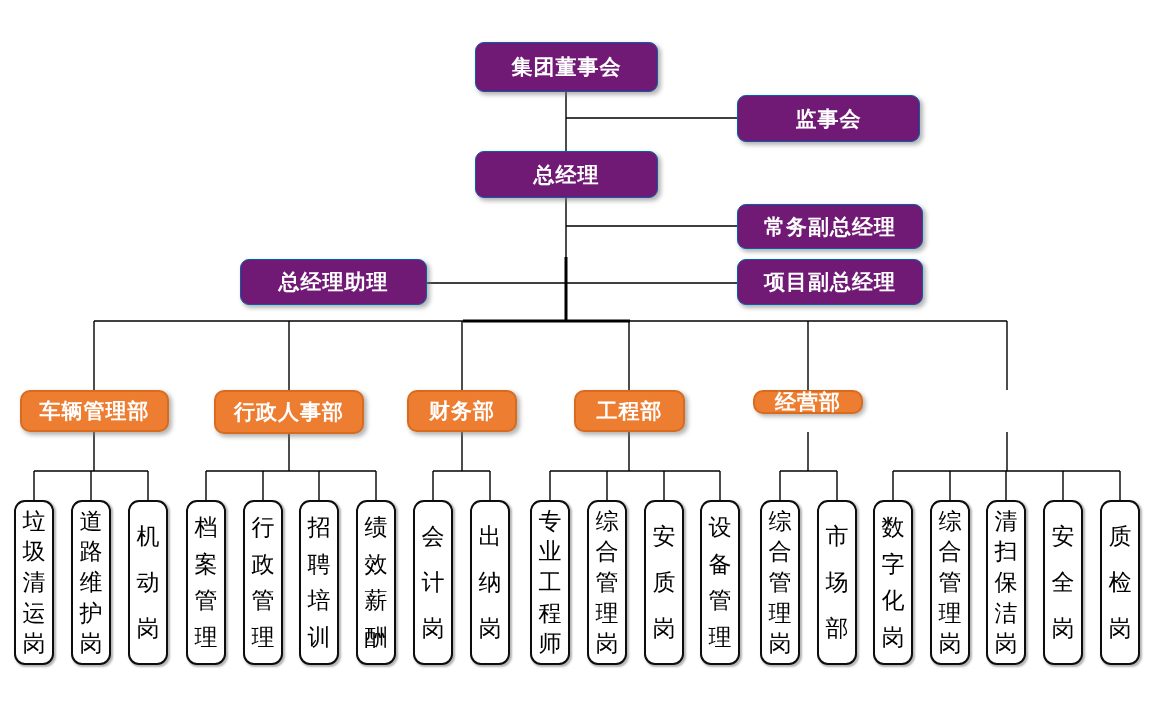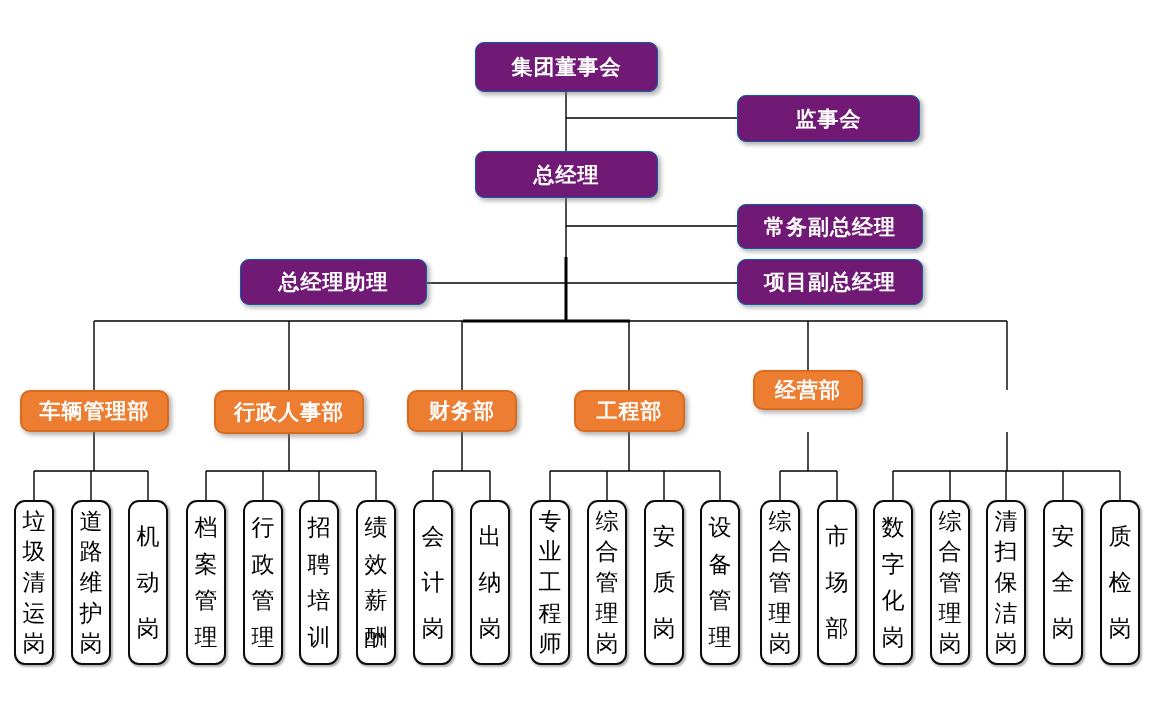"经营部" div.node { height: 40px -> 24px; top: 370px -> 390px }
